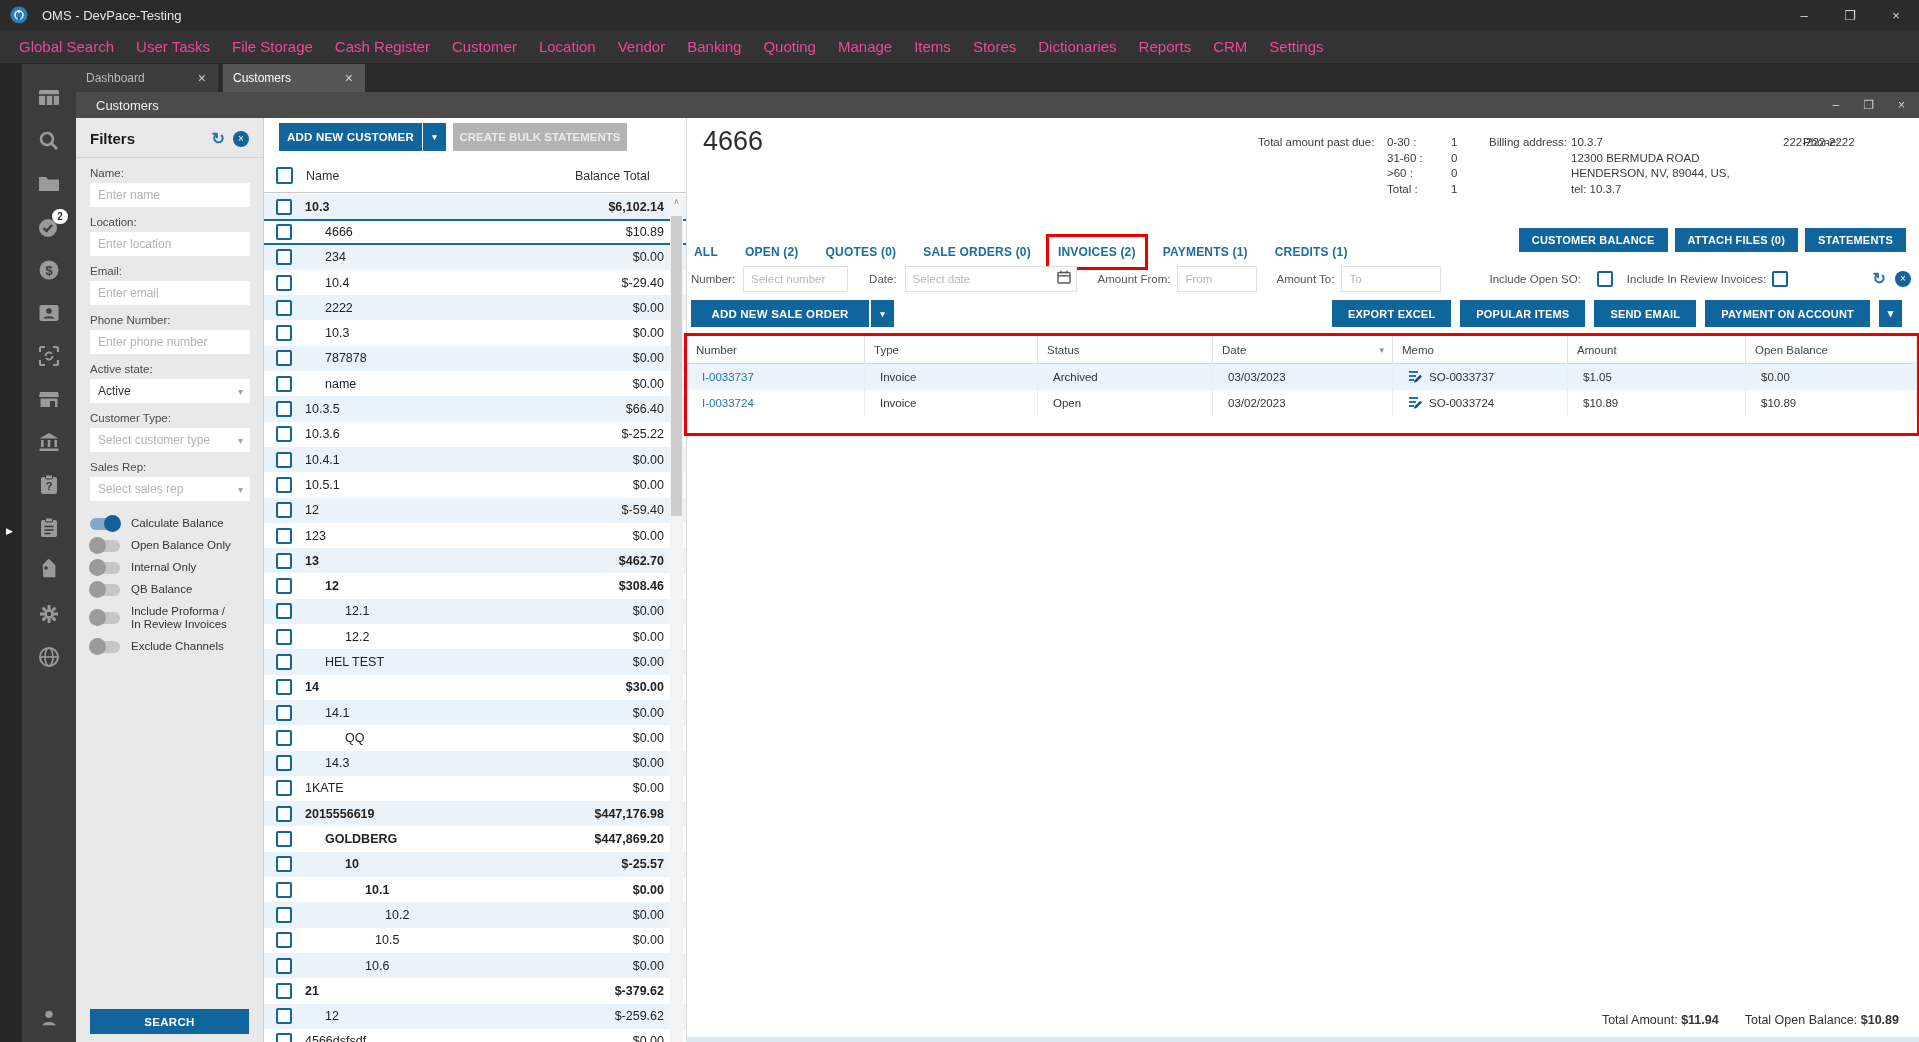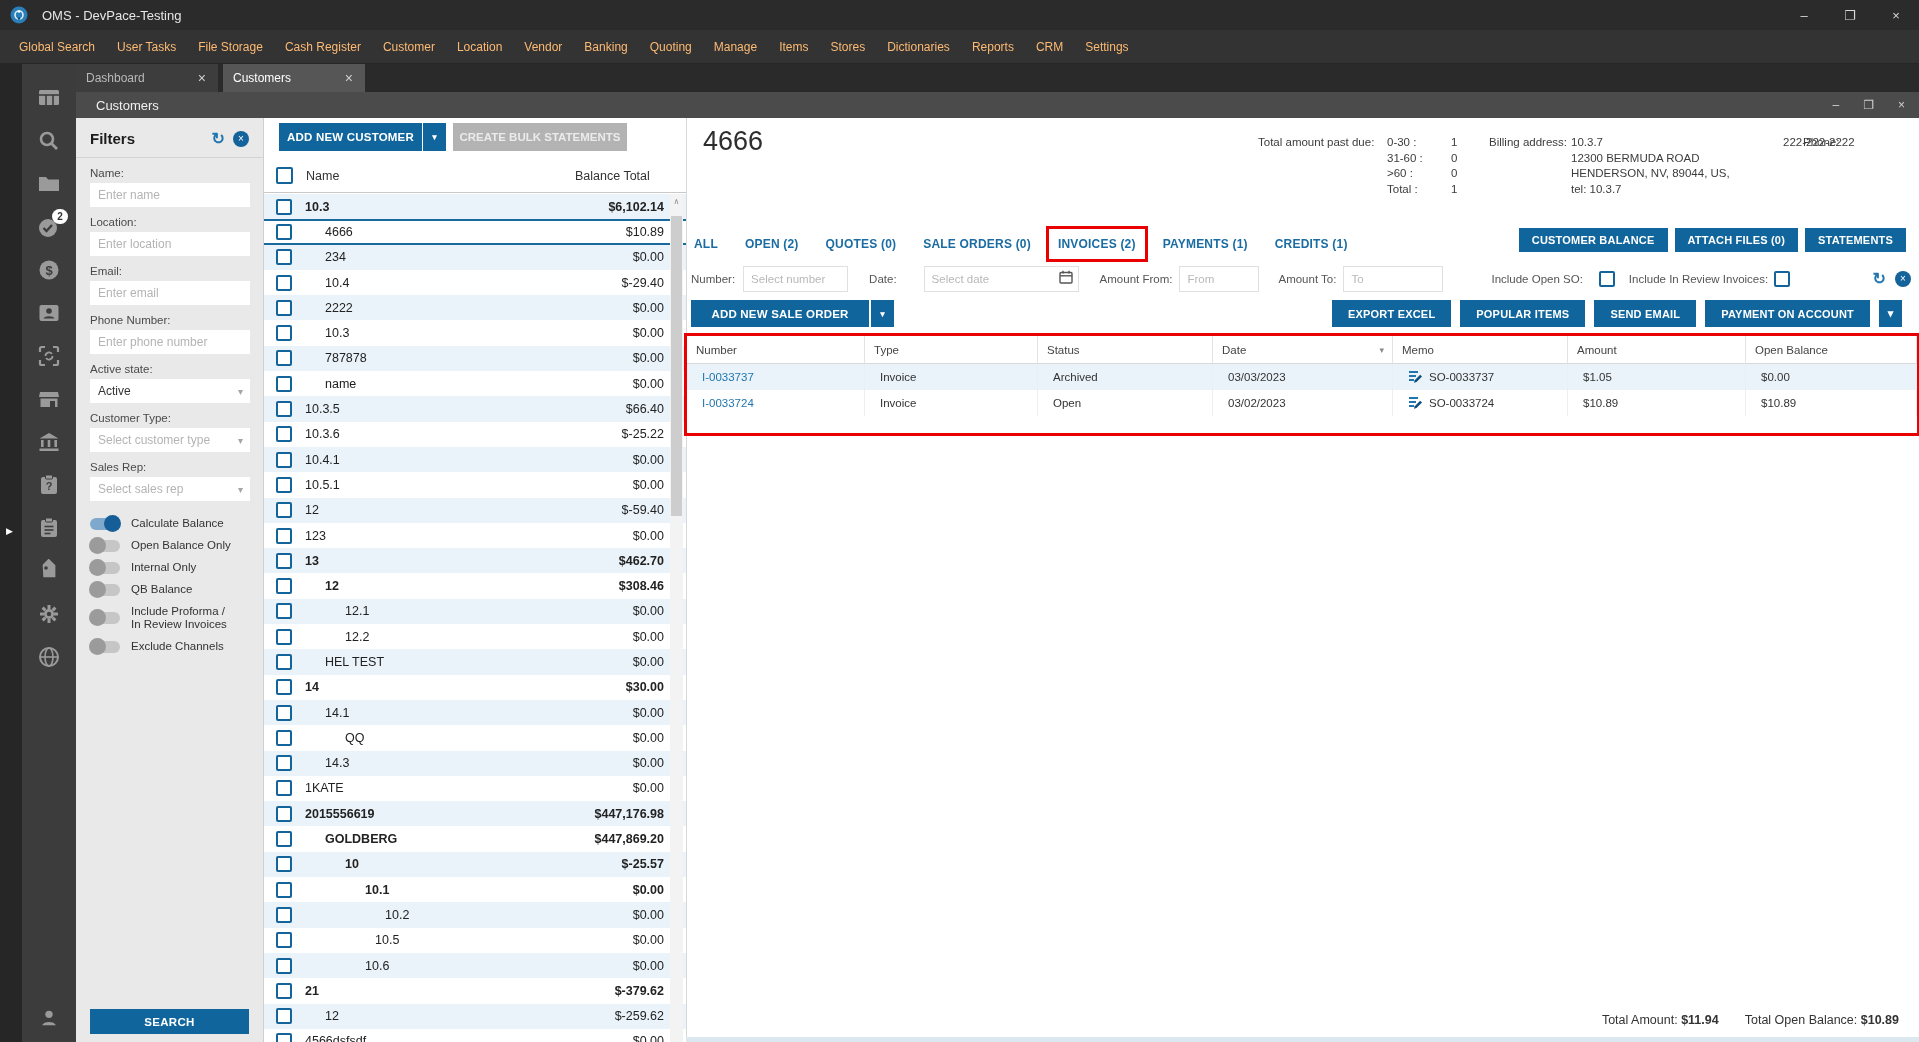"Global Search" .menu-item { color: #fdba74 -> #ec4899; font-size: 12px -> 15px }
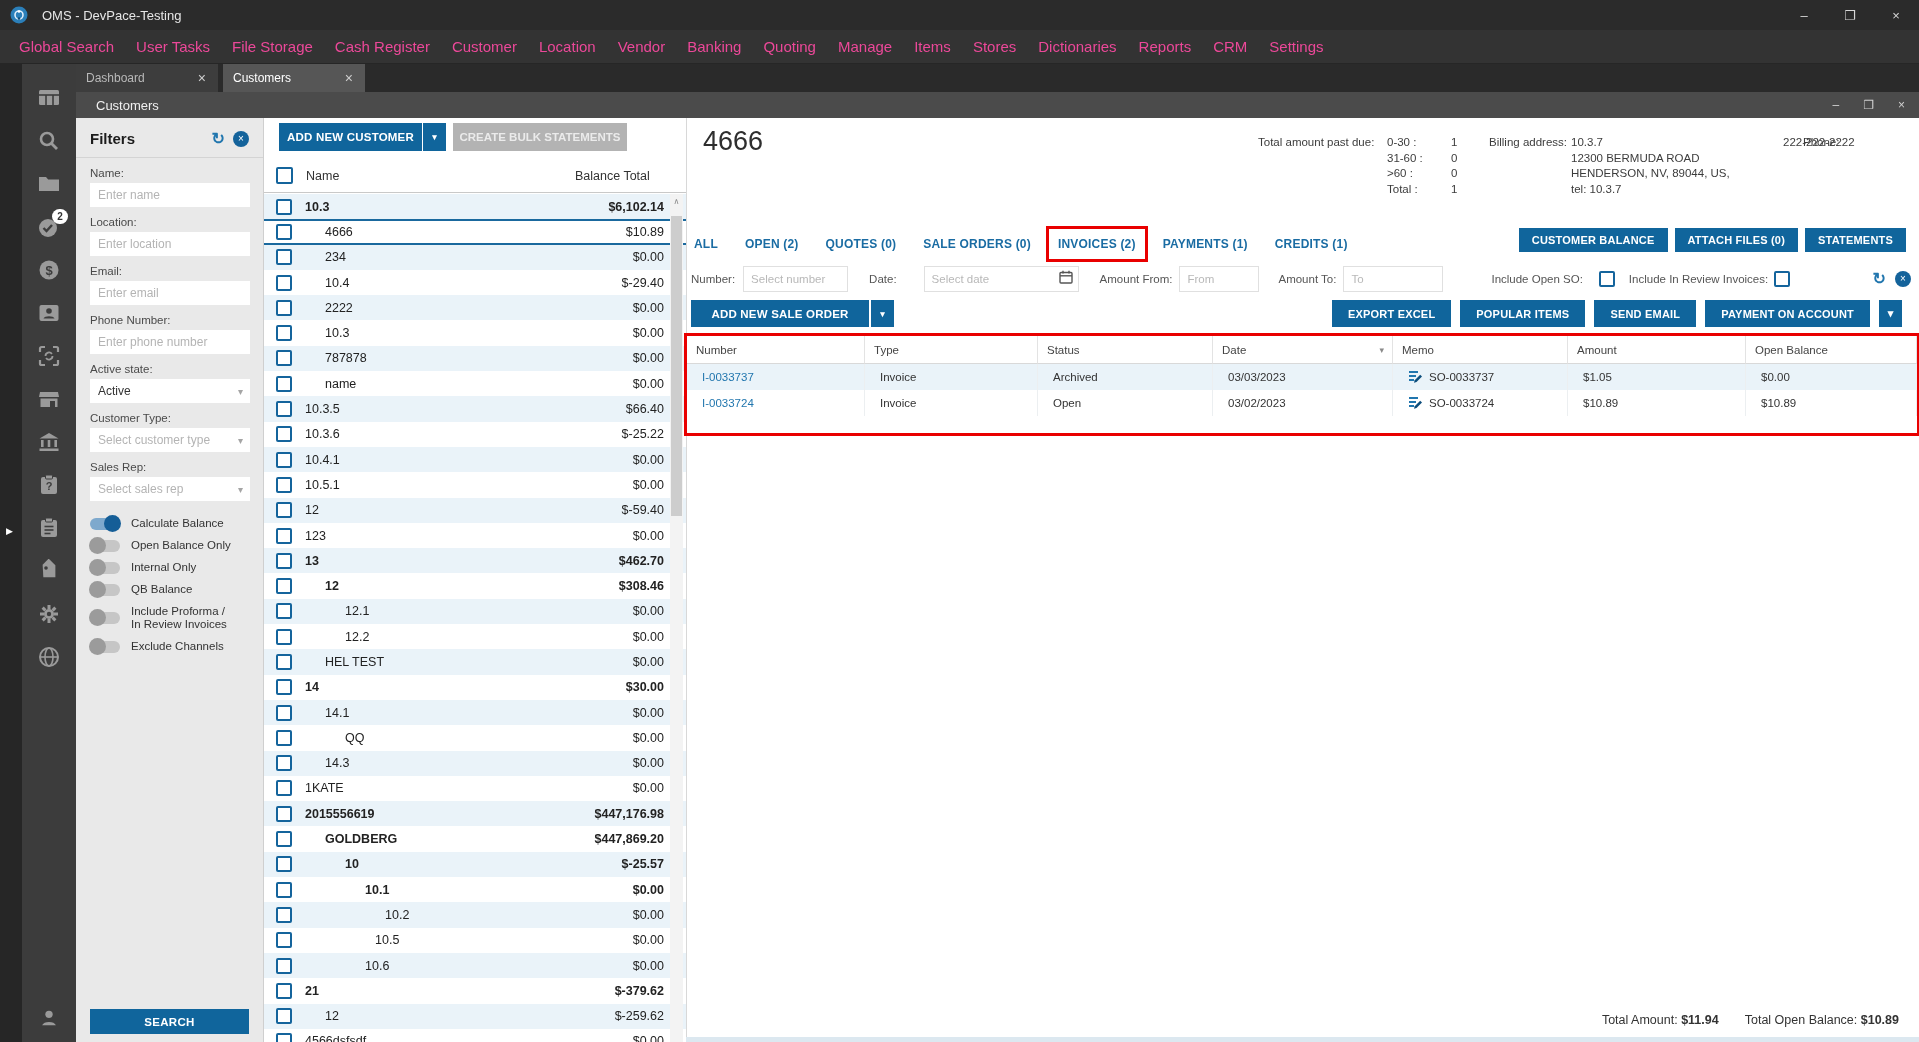"ALL" .d-tabs { top: 108px -> 116px }
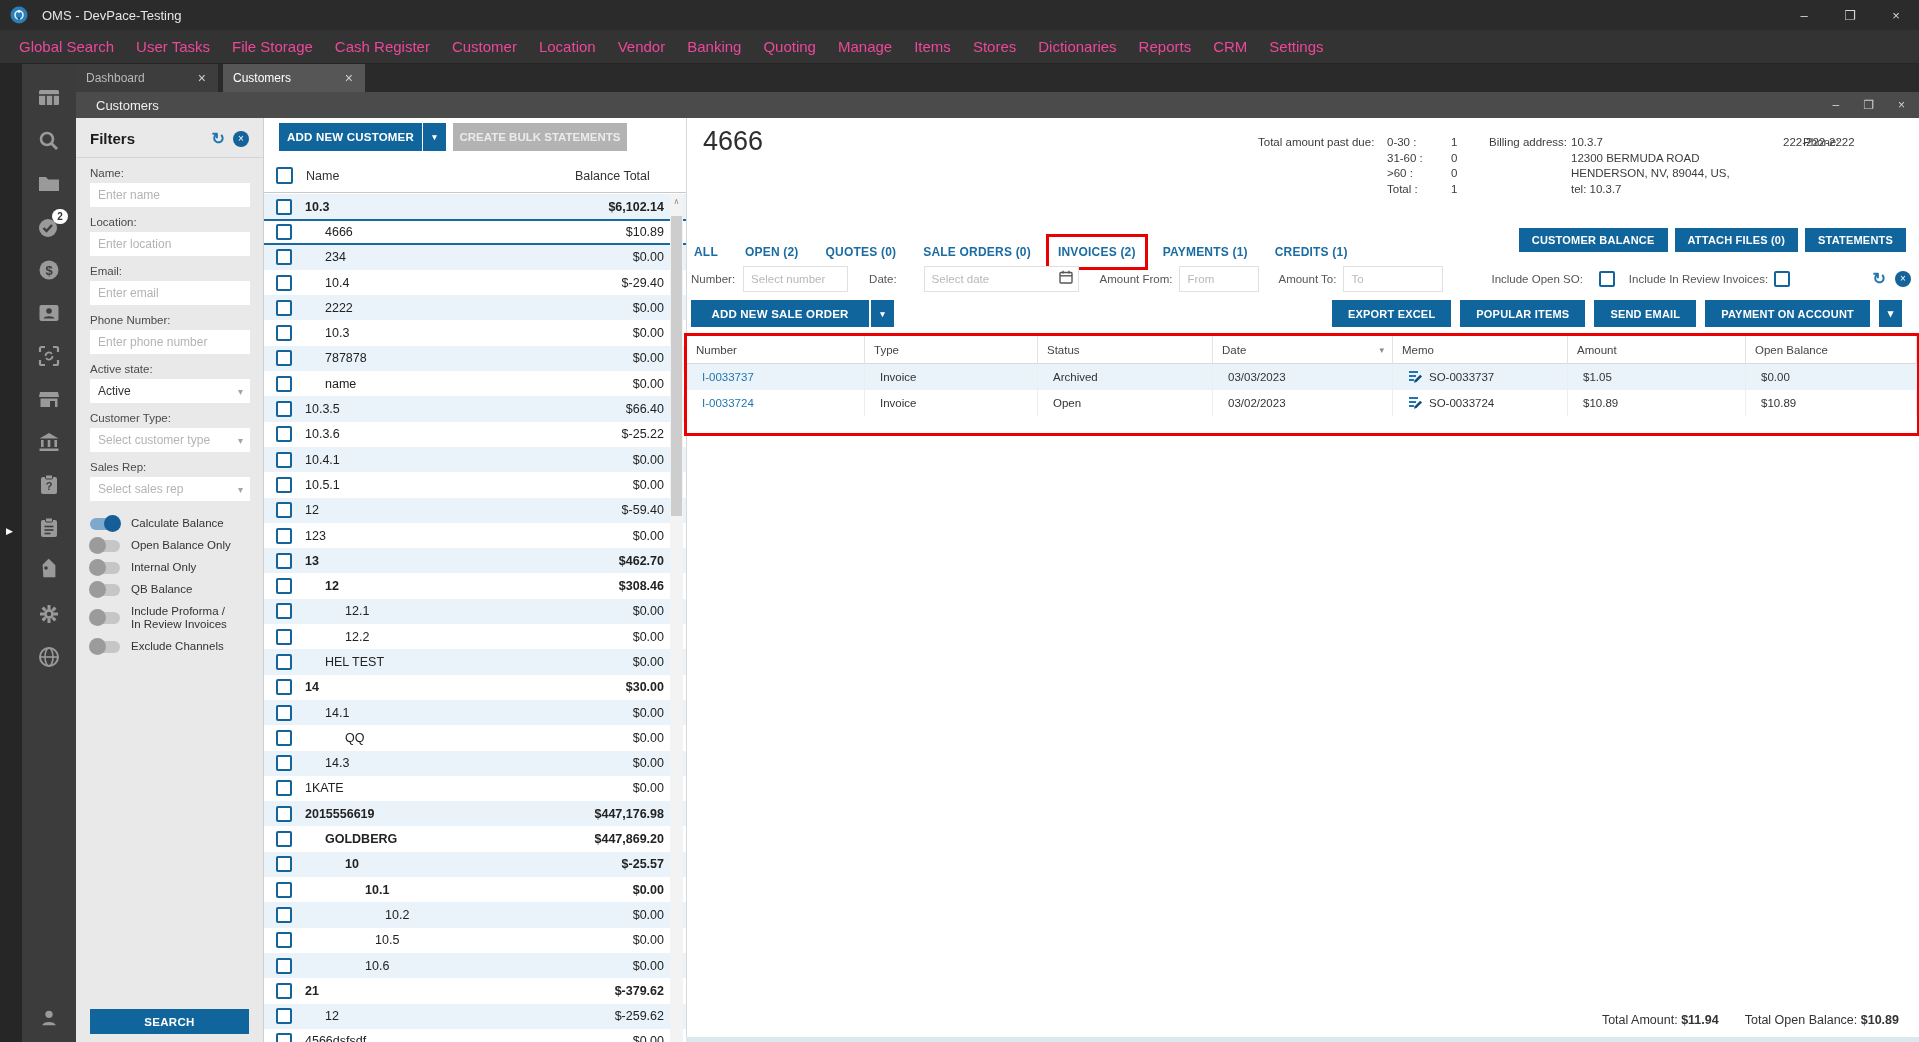"Select date" input.s-input { margin-left: 19px -> none; width: 155px -> 172px }
